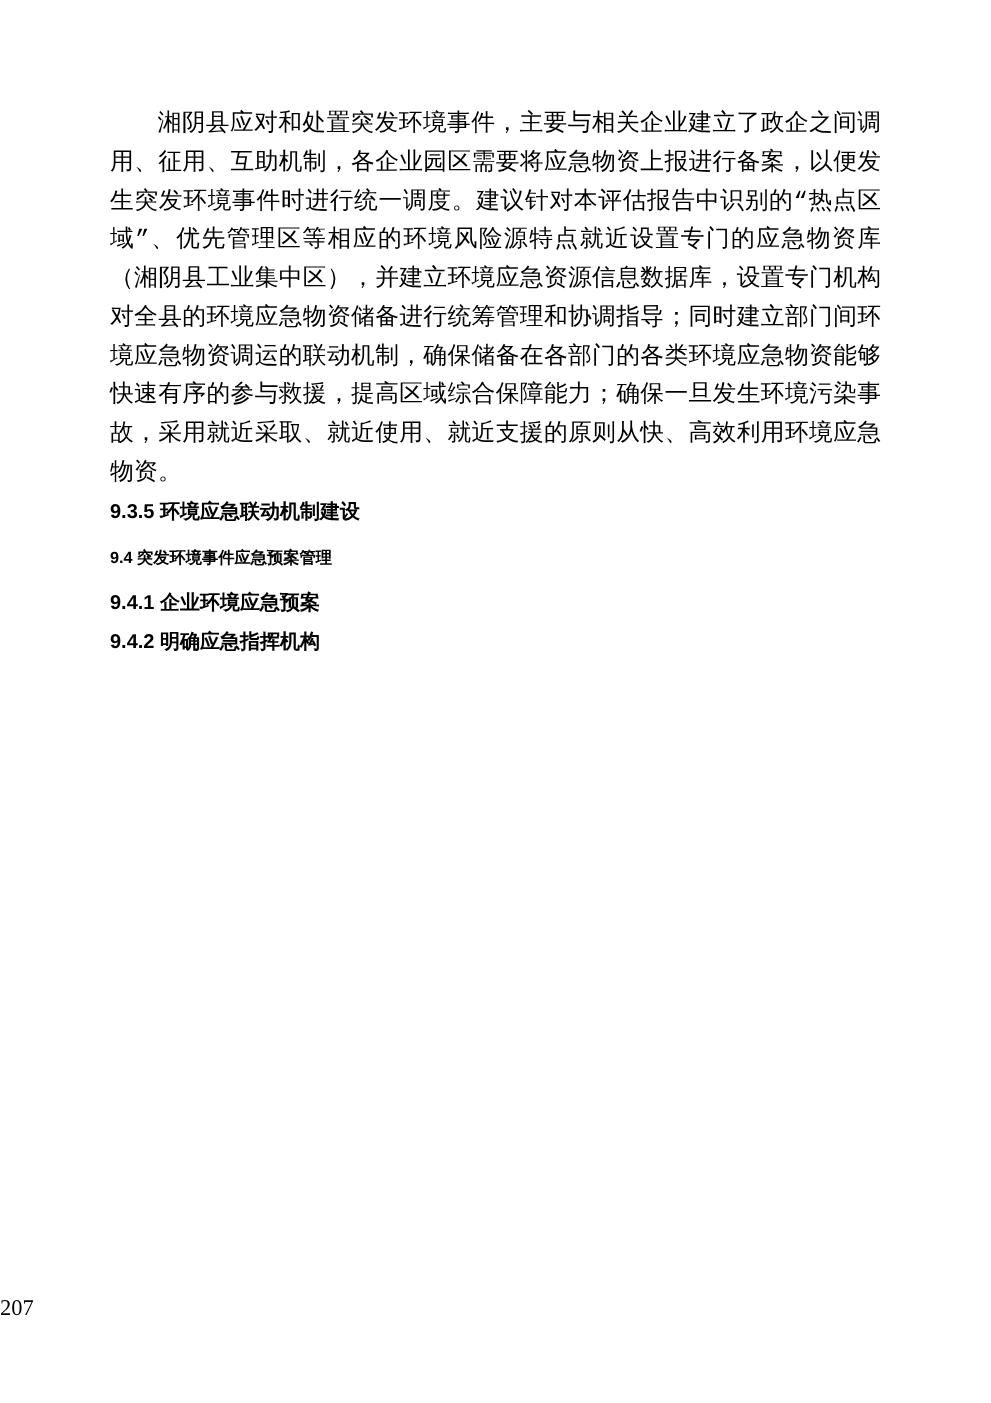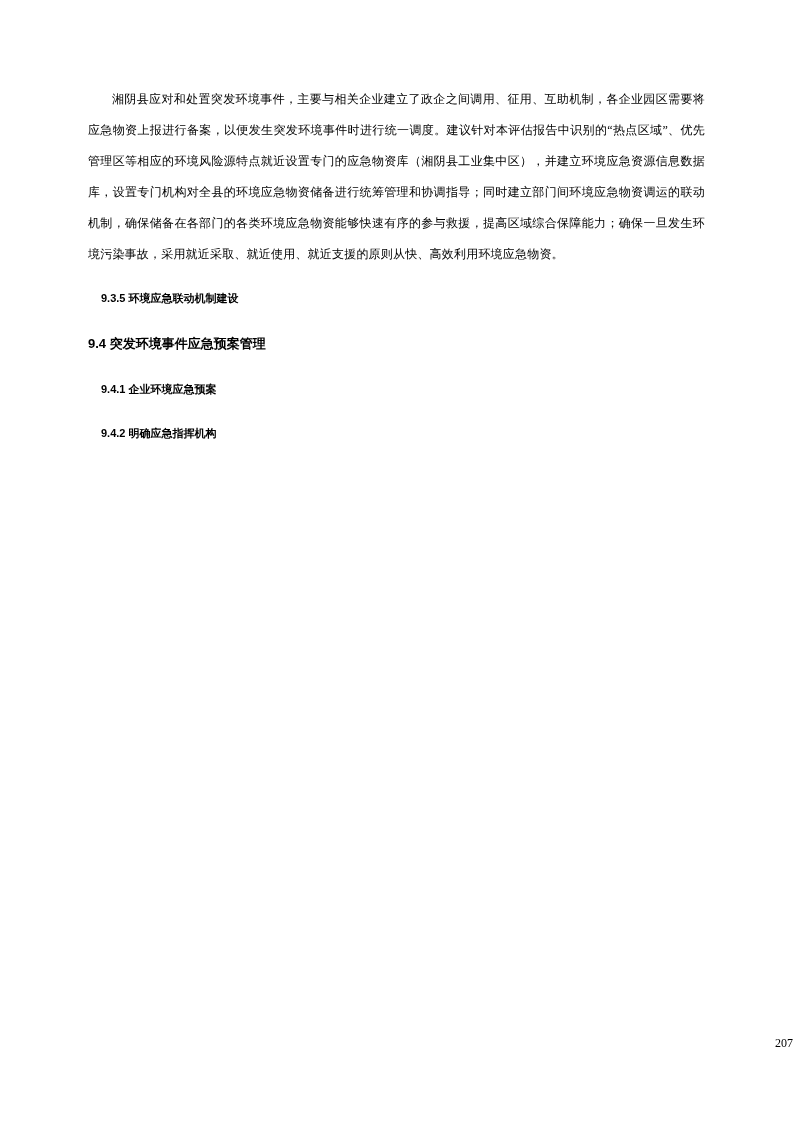"湘阴县应对和处置突发环境事件，主要与相关企业建立了政企之间调用、征用、互助机制，" .para { font-family: none -> Liberation Mono, monospace; font-size: 12px -> 19px }
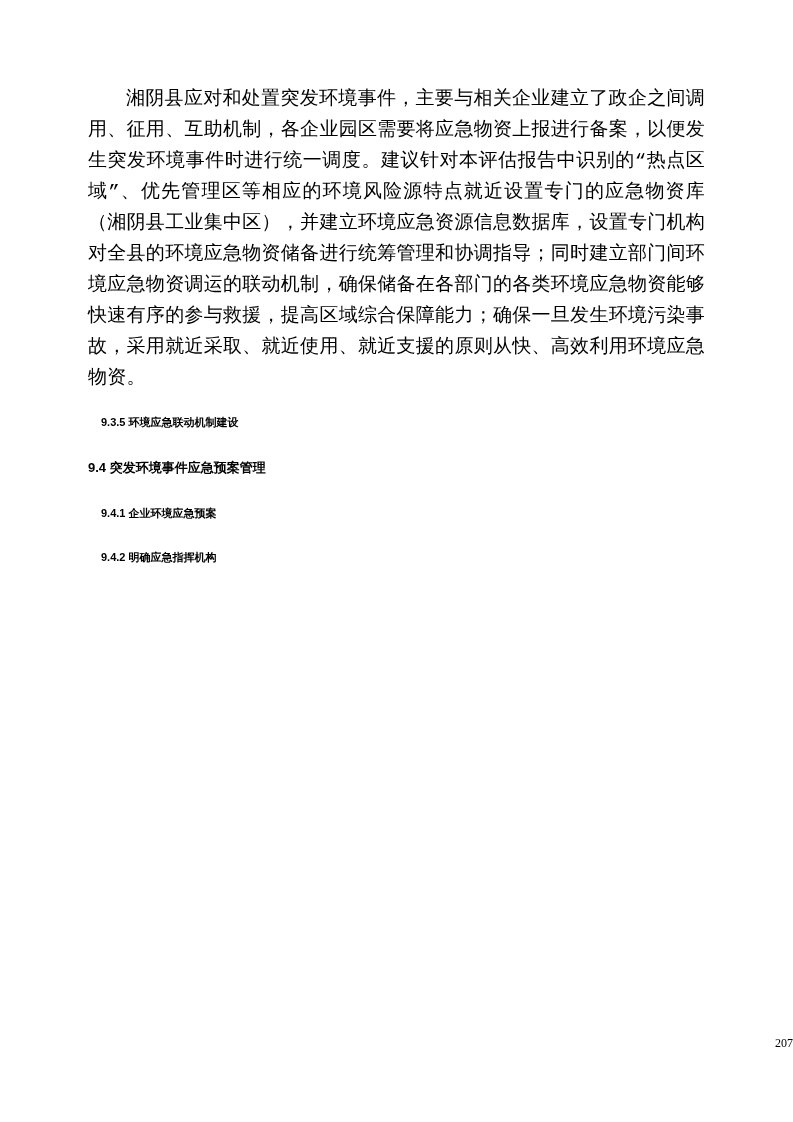"9.3.5 环境应急联动机制建设" .heading-l3 { font-size: 11px -> 16px; margin: 13px -> 0 }
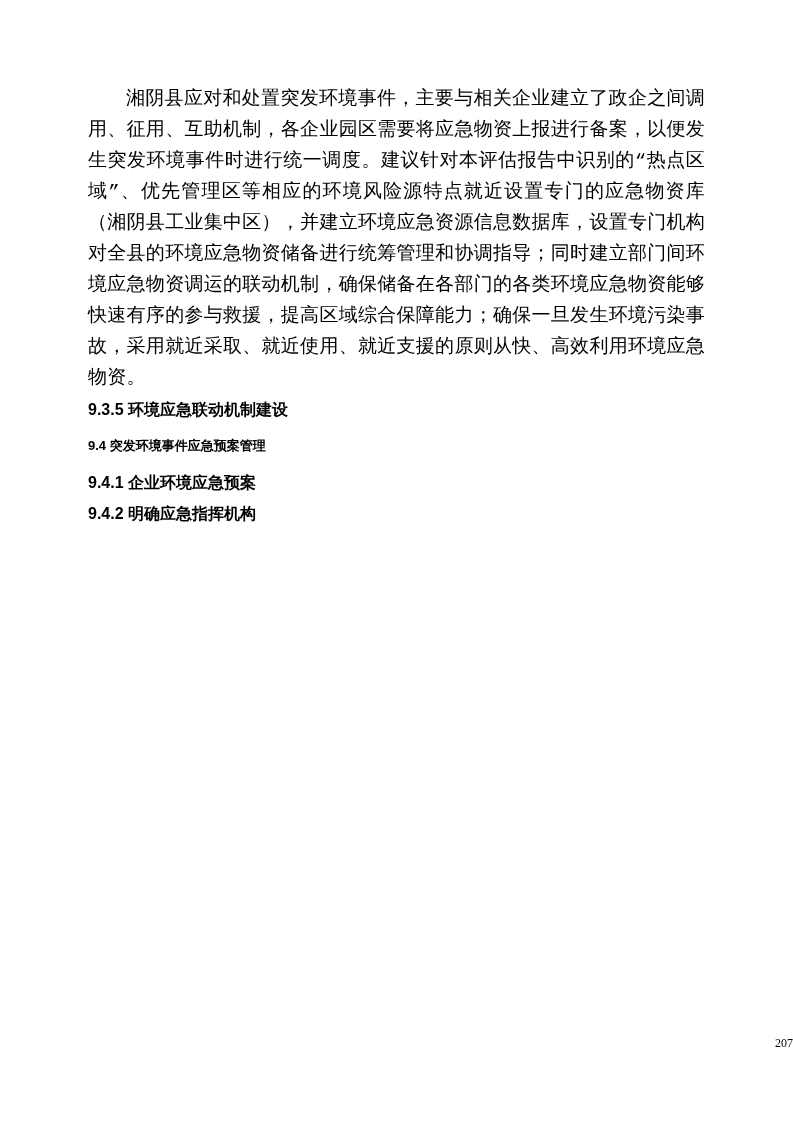"207" .page-number { font-size: 12px -> 18px; text-align: right -> left }
